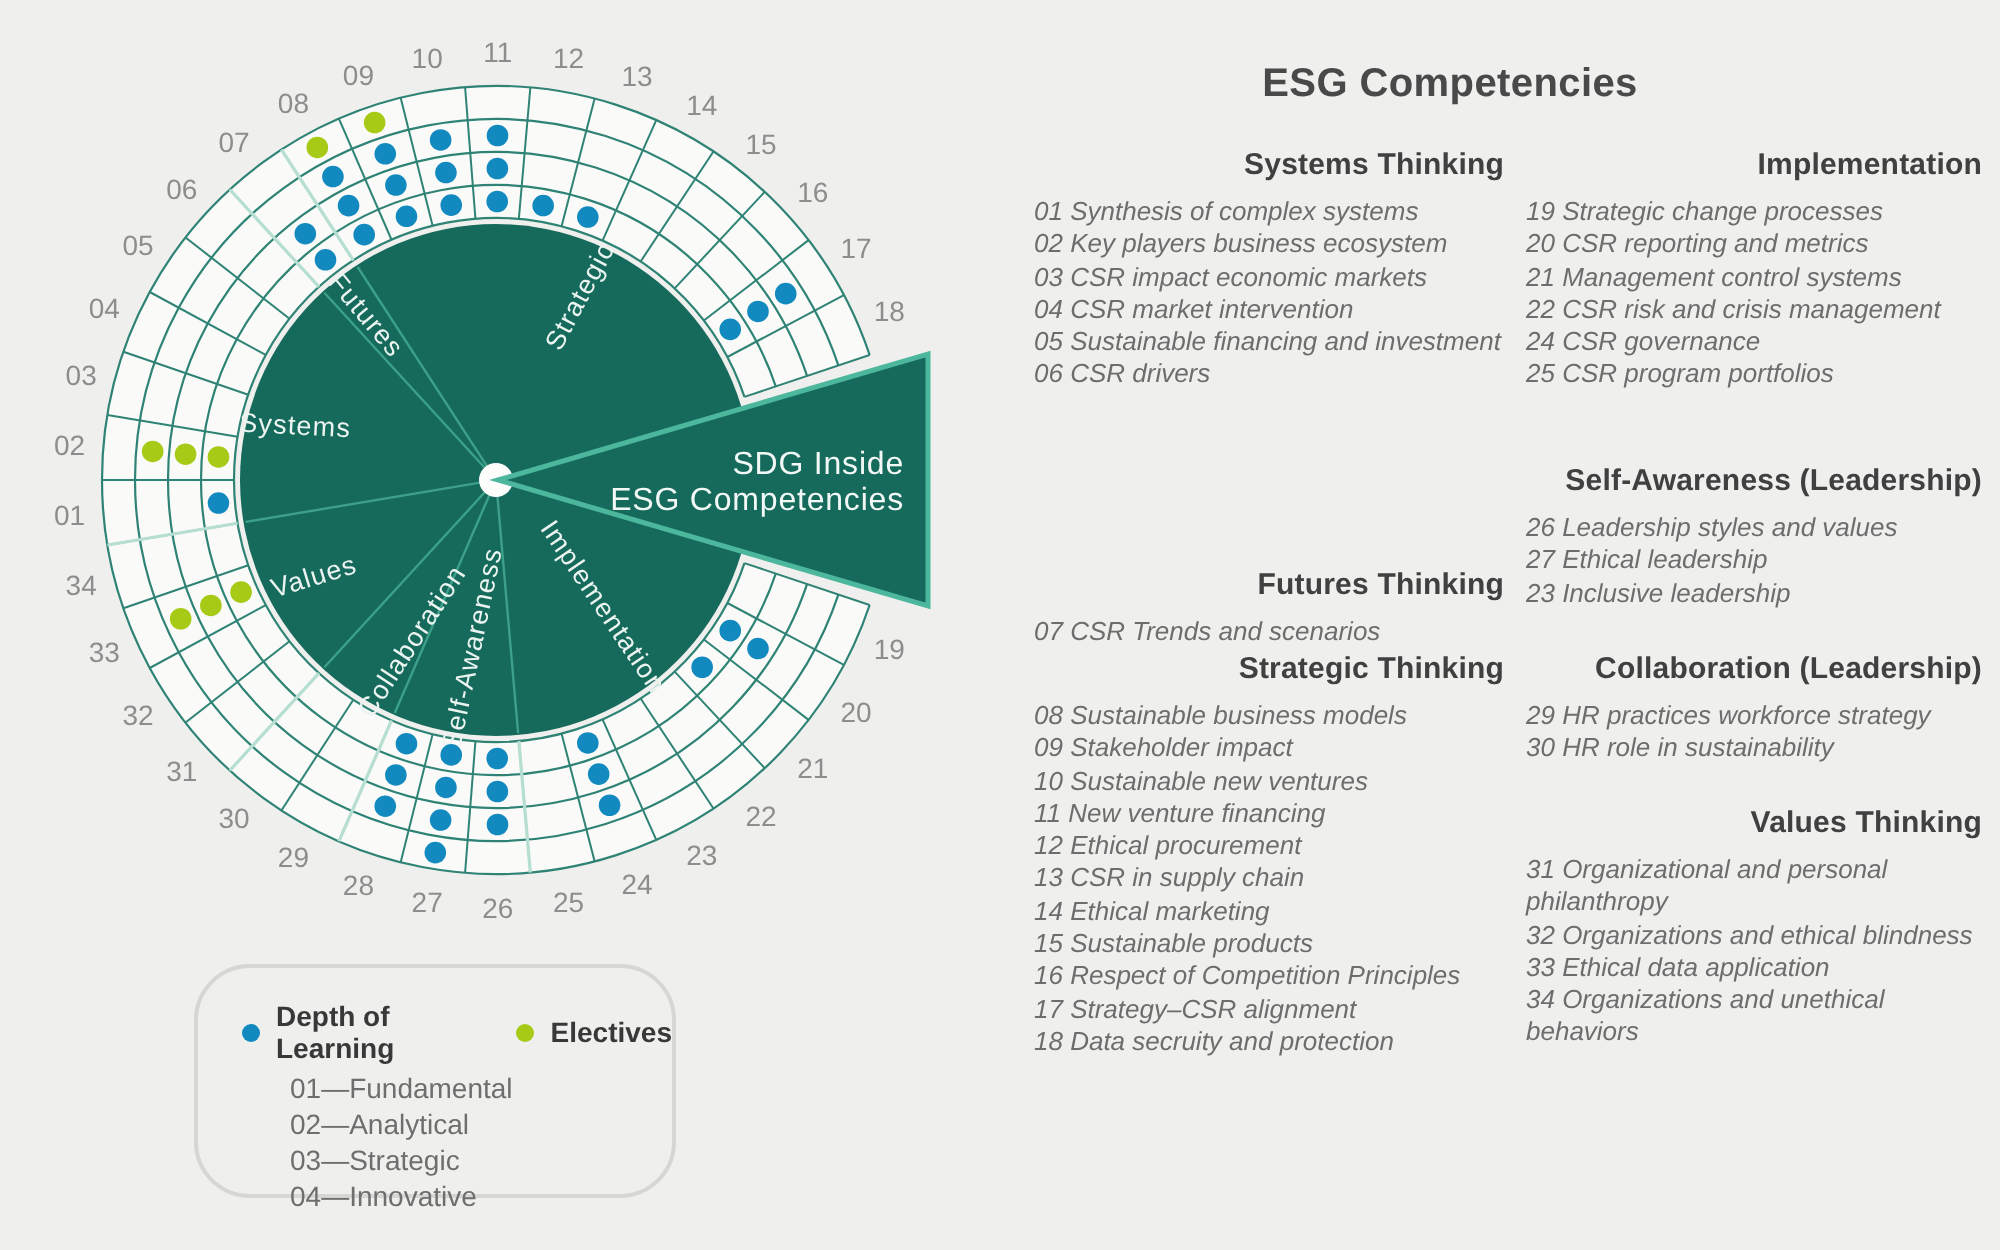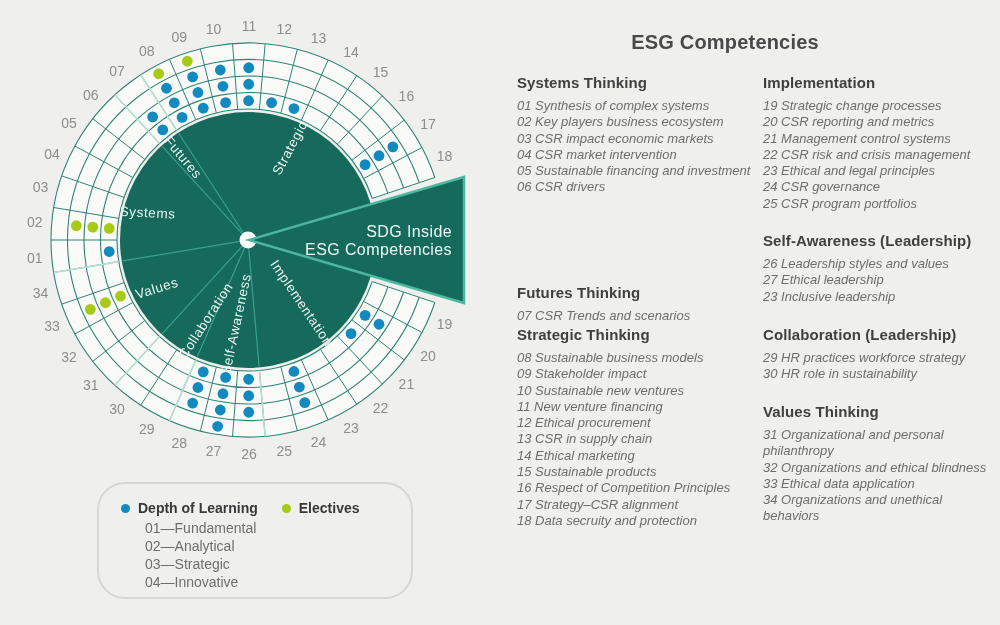"Systems Thinking" .section h2 { text-align: none -> right }
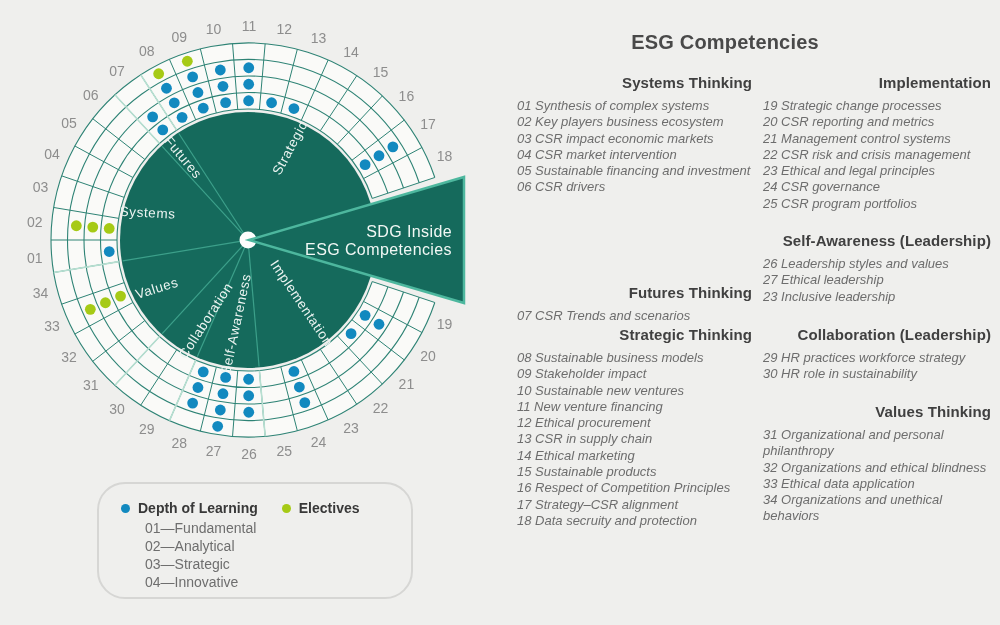"23 Ethical and legal principles" div.item { html: <div>23 Ethical and legal principles</div> -> none }
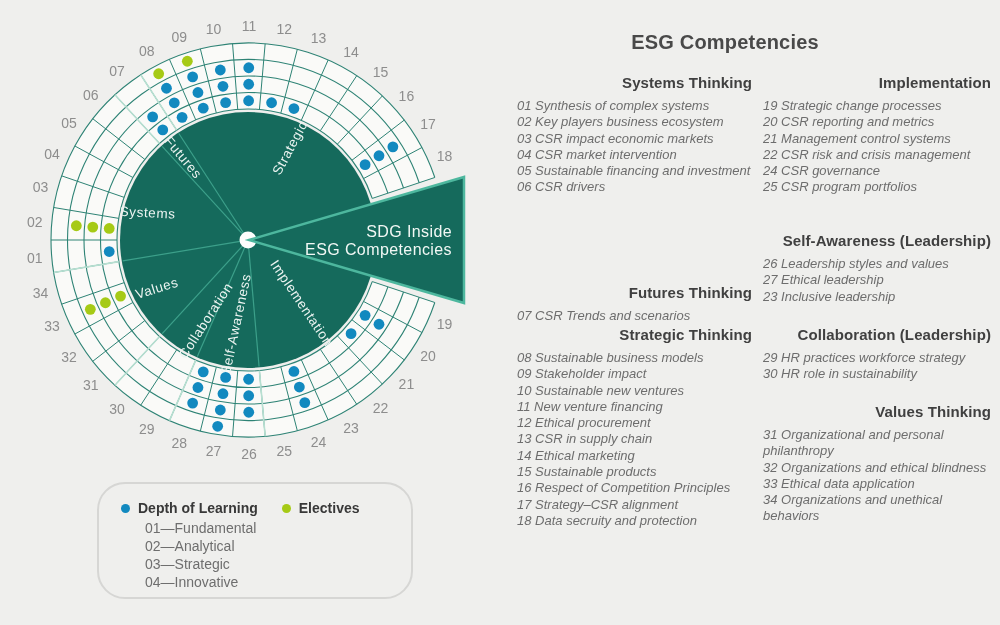"Depth of Learning" .legend { width: 316px -> 241px }
